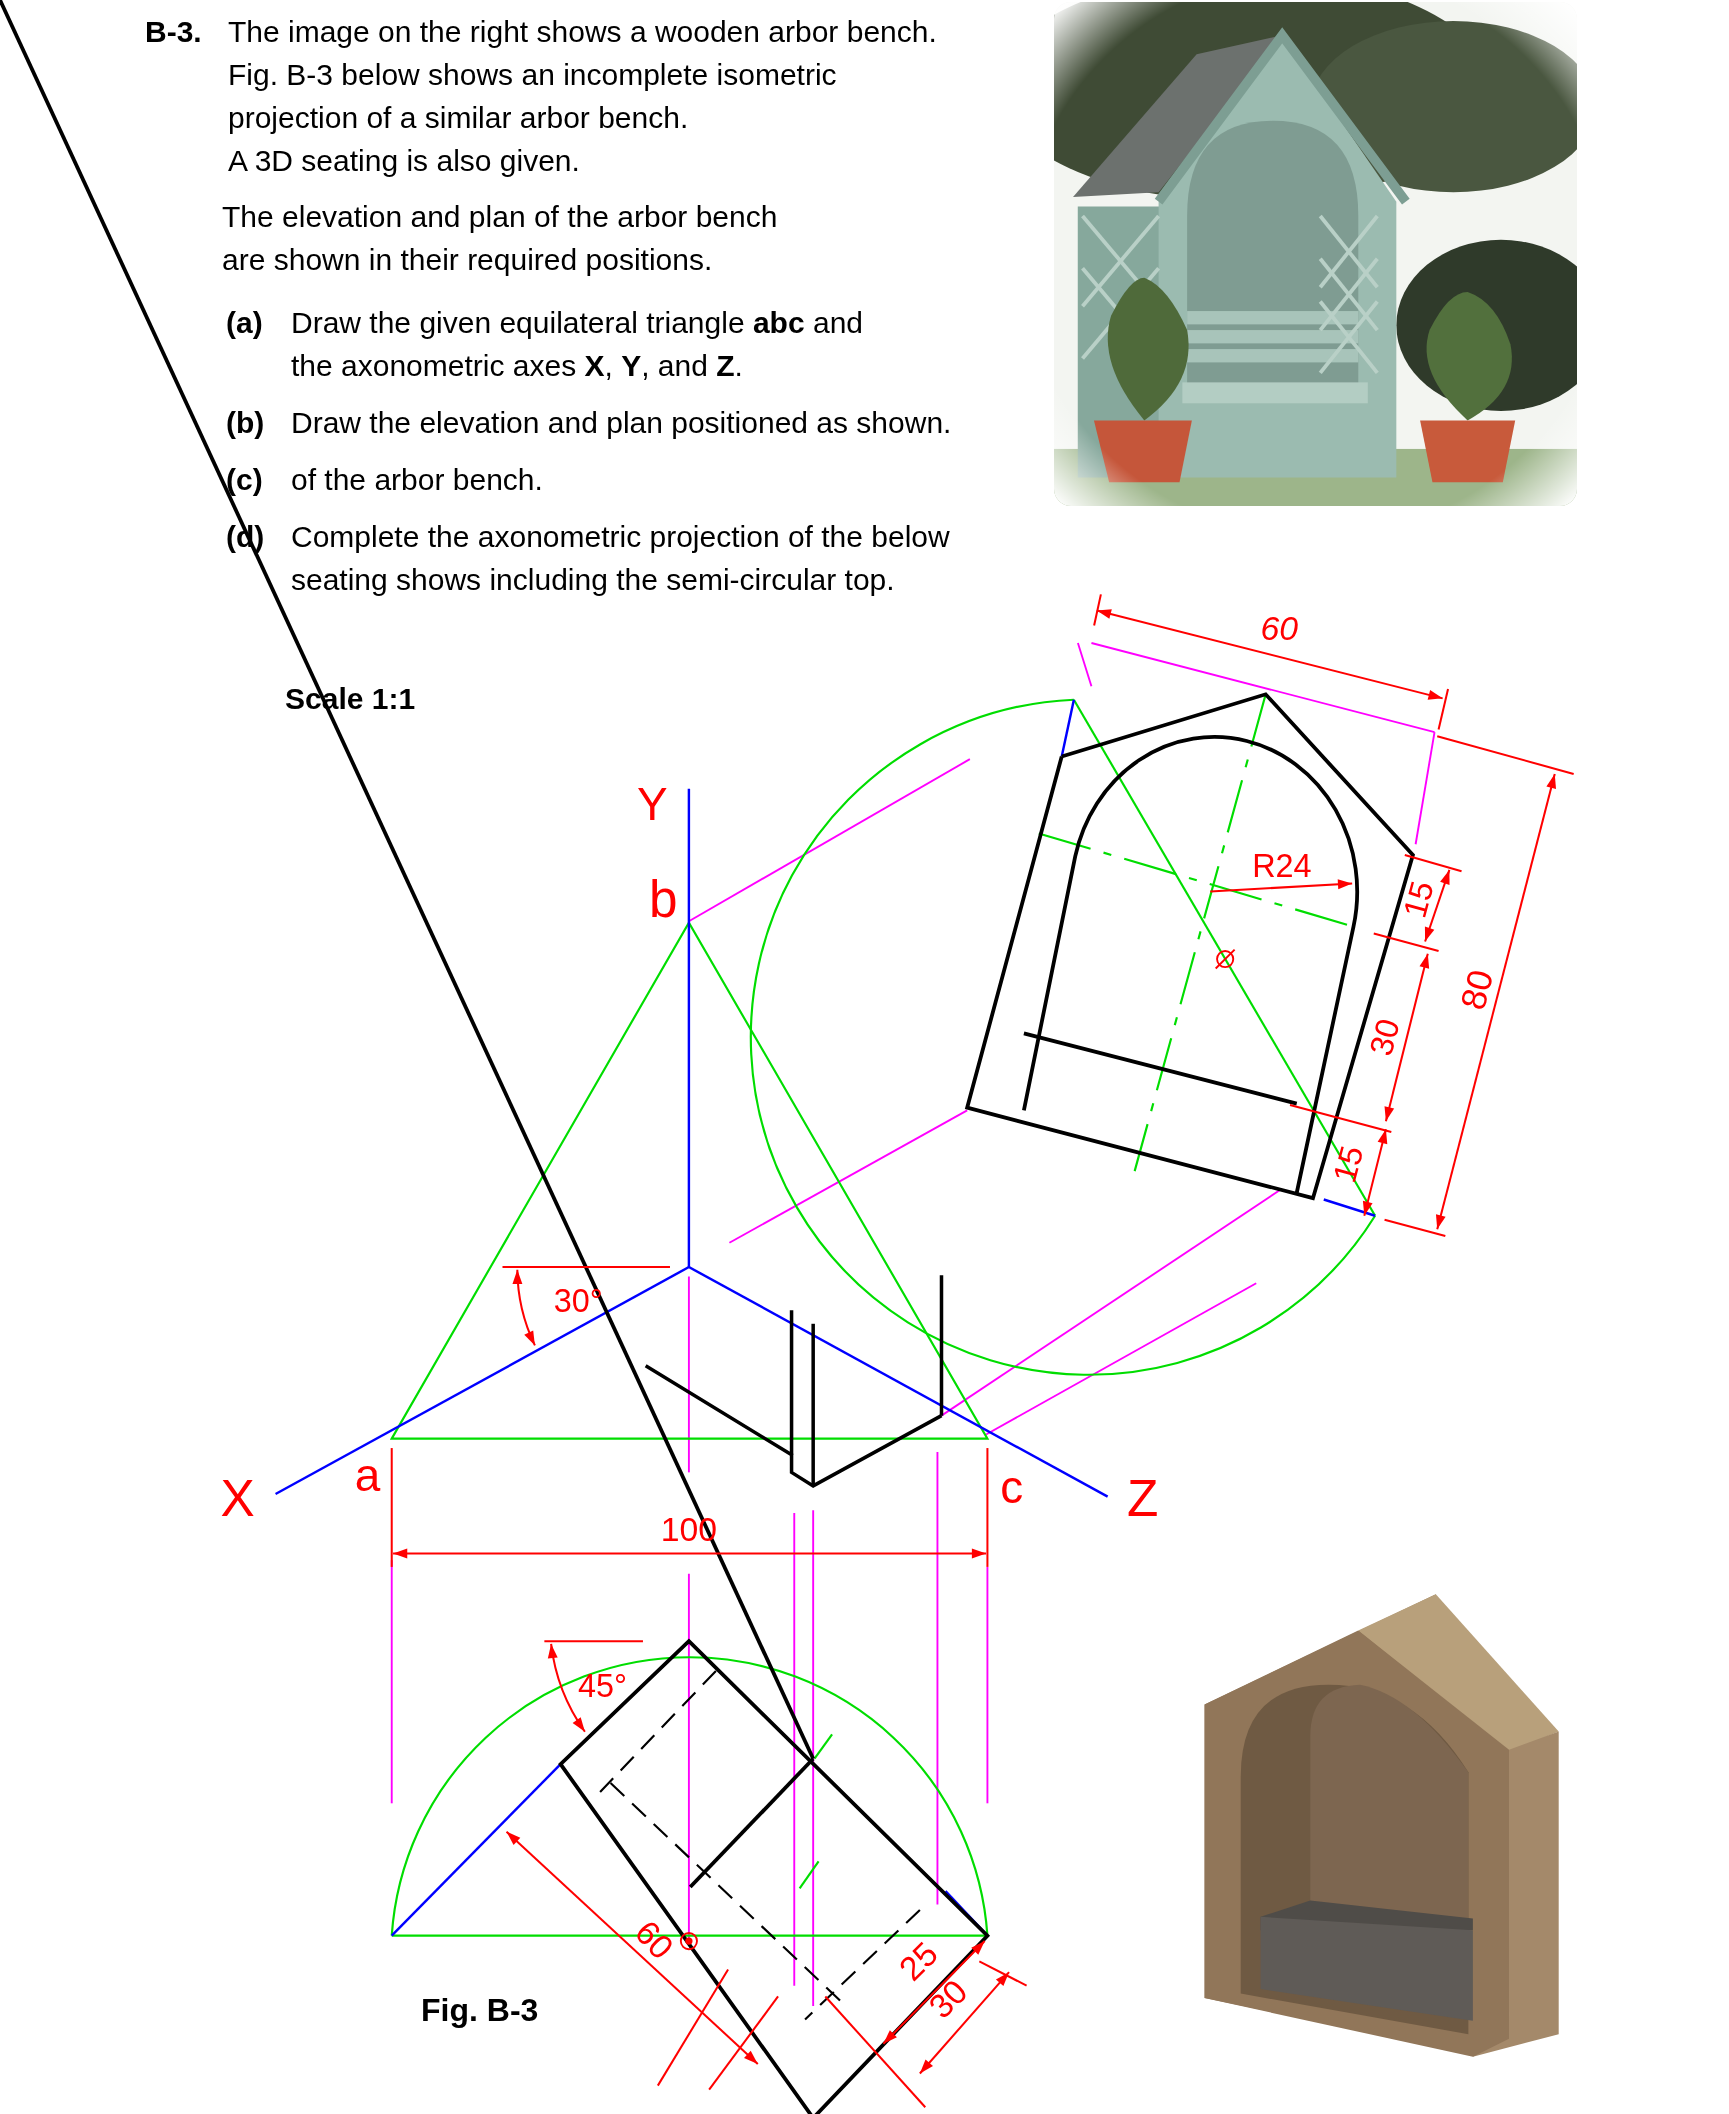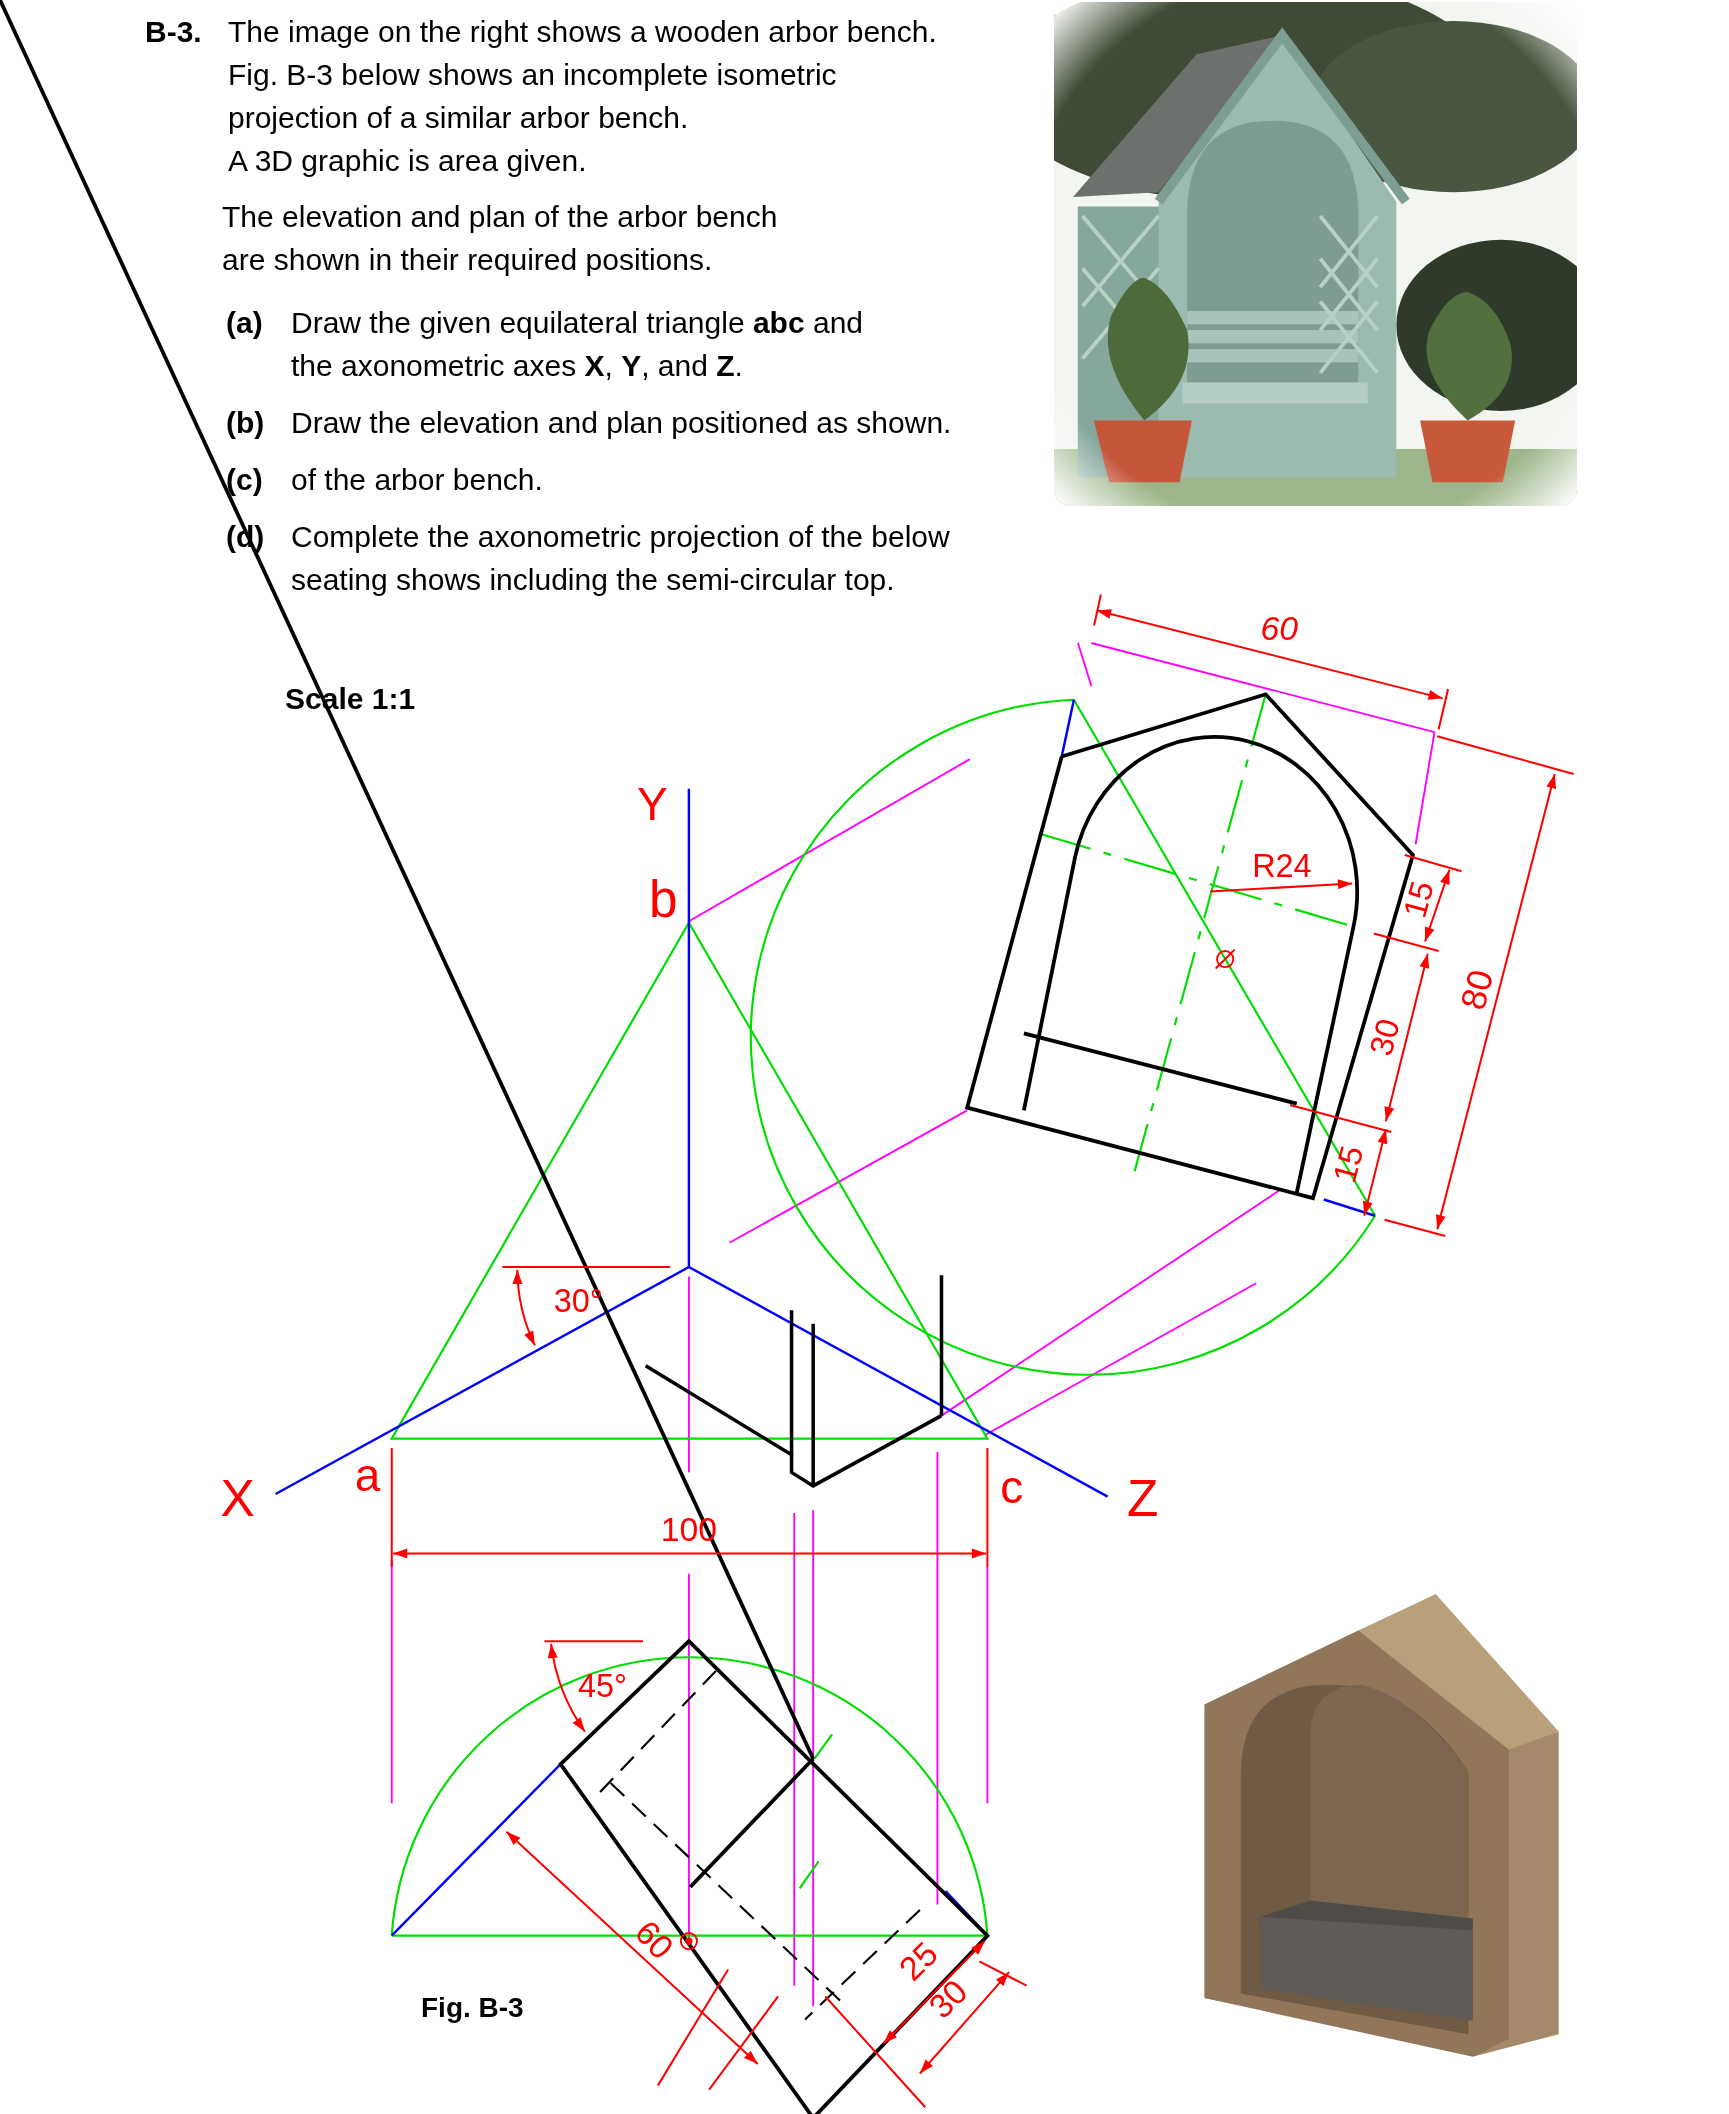"A 3D graphic is area" div.q-line { text: graphic is area -> seating is also }
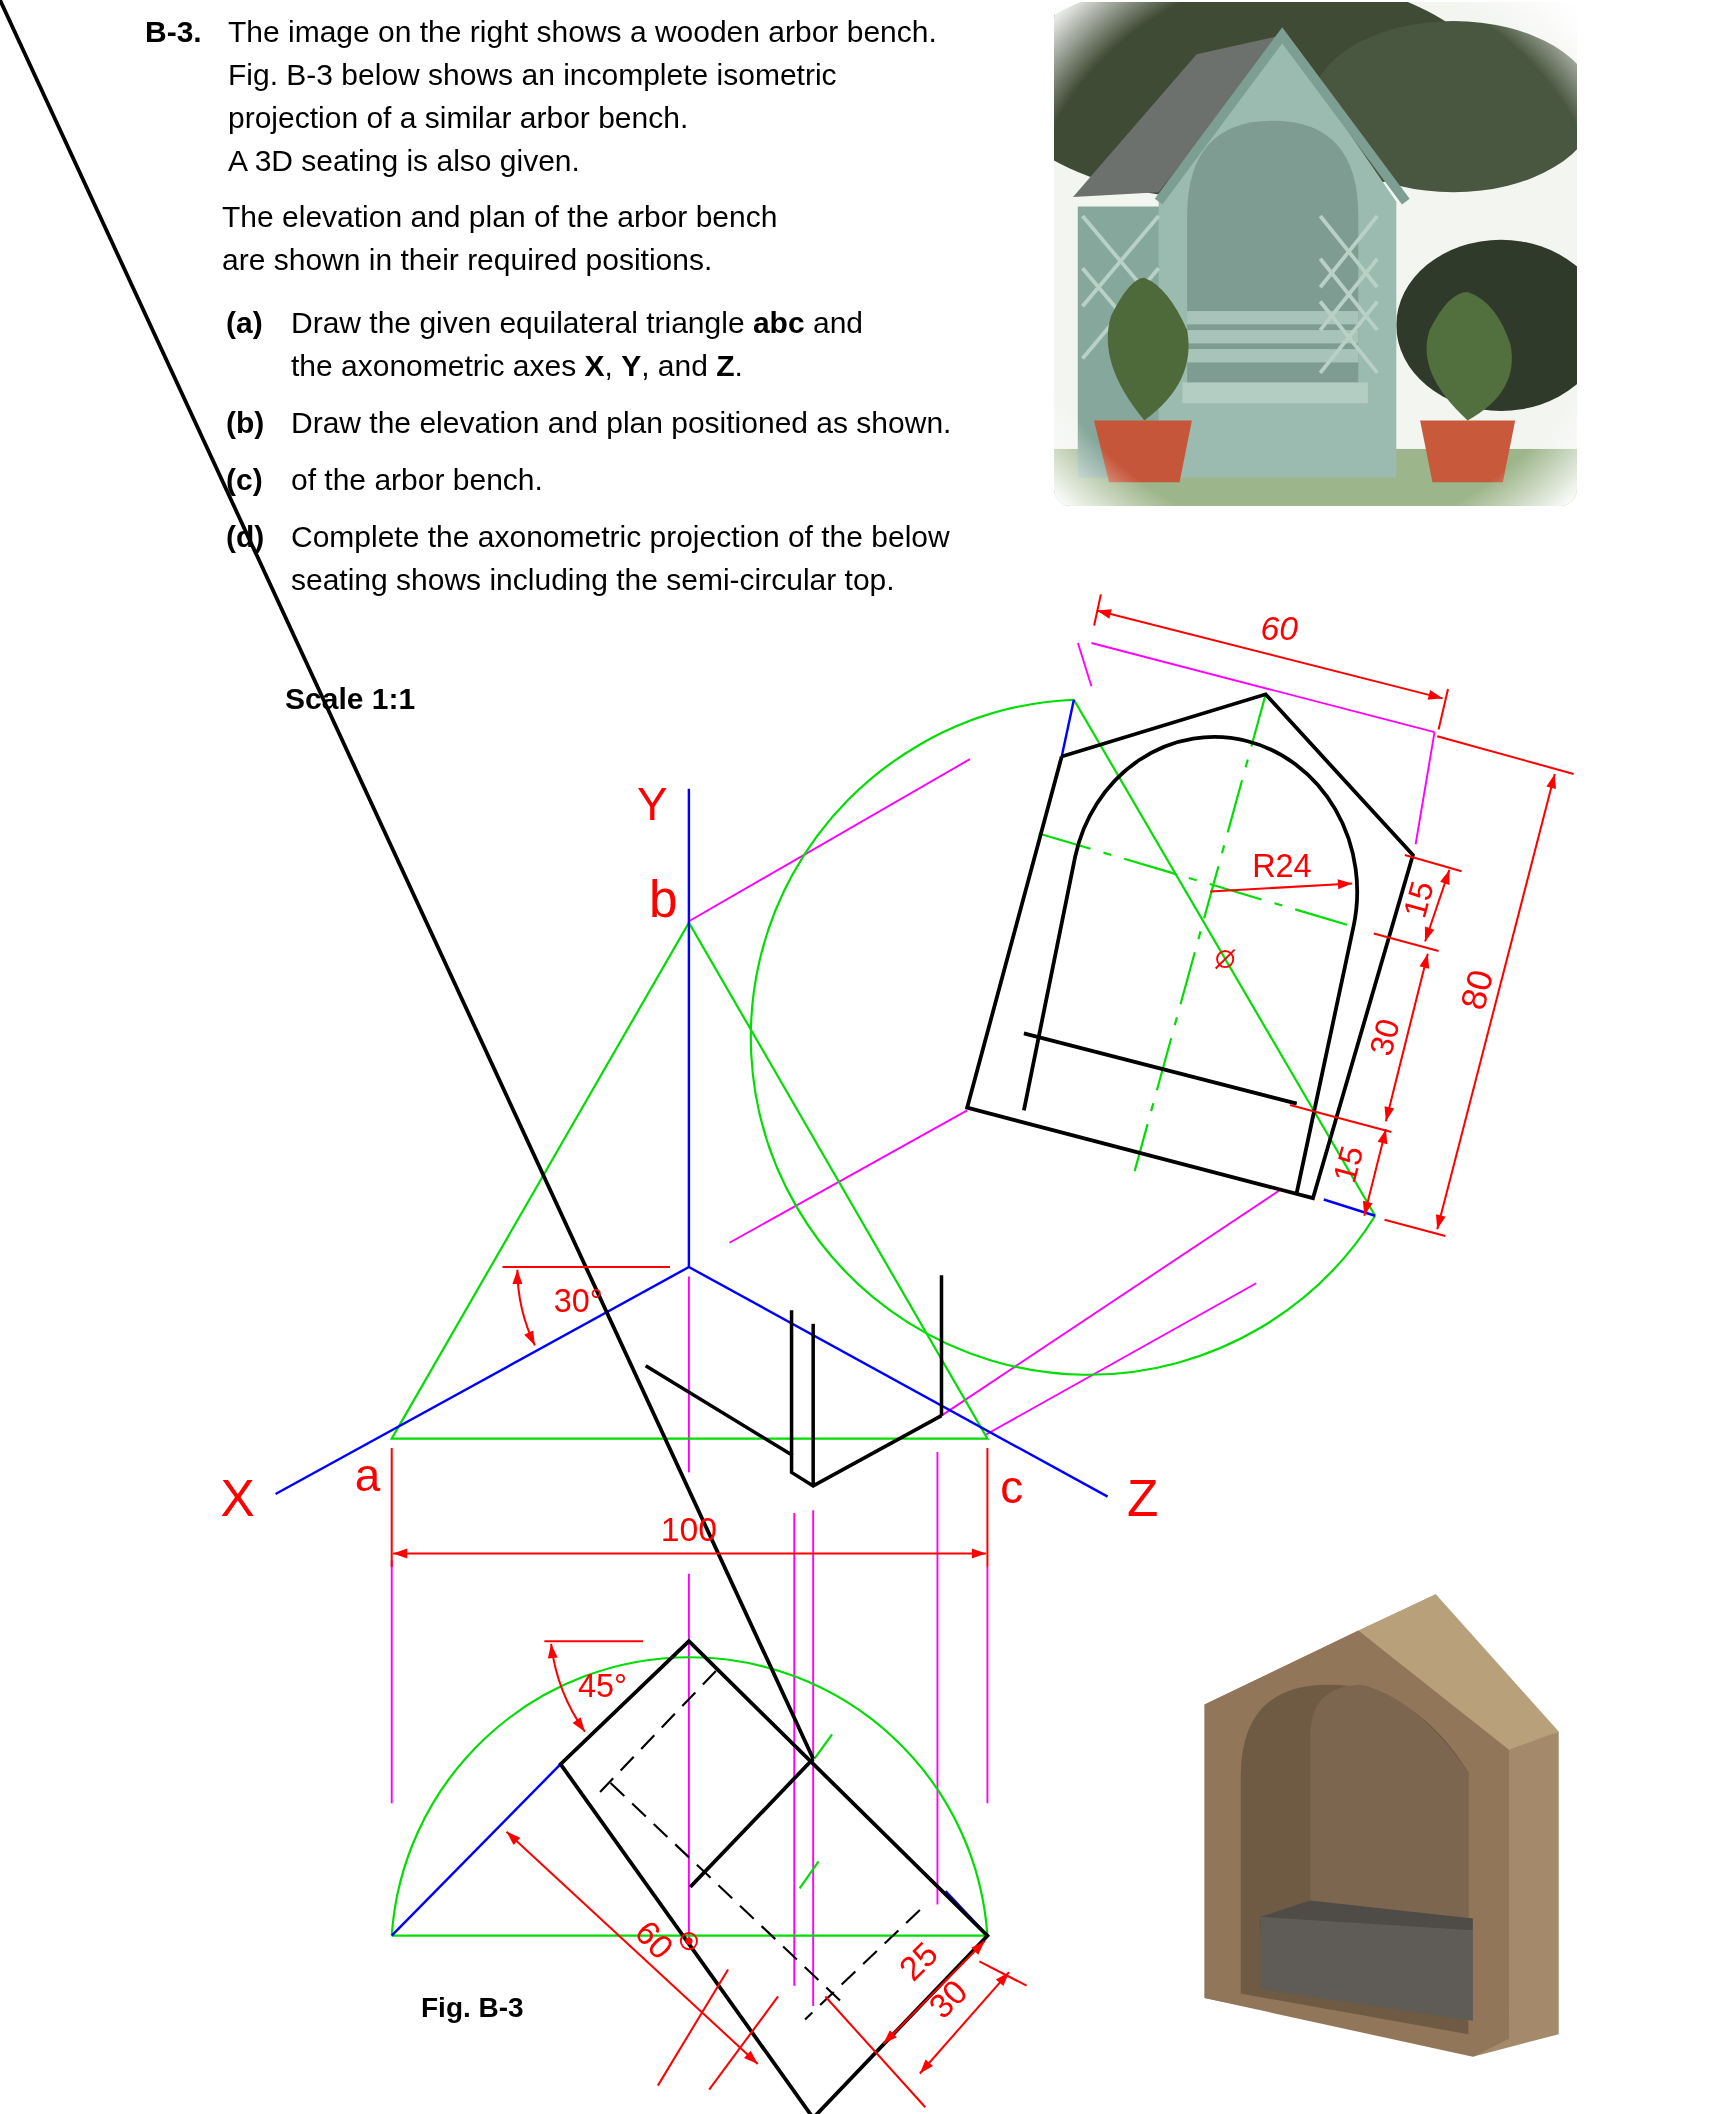"Fig. B-3" .fig-caption { font-size: 28px -> 32px }
